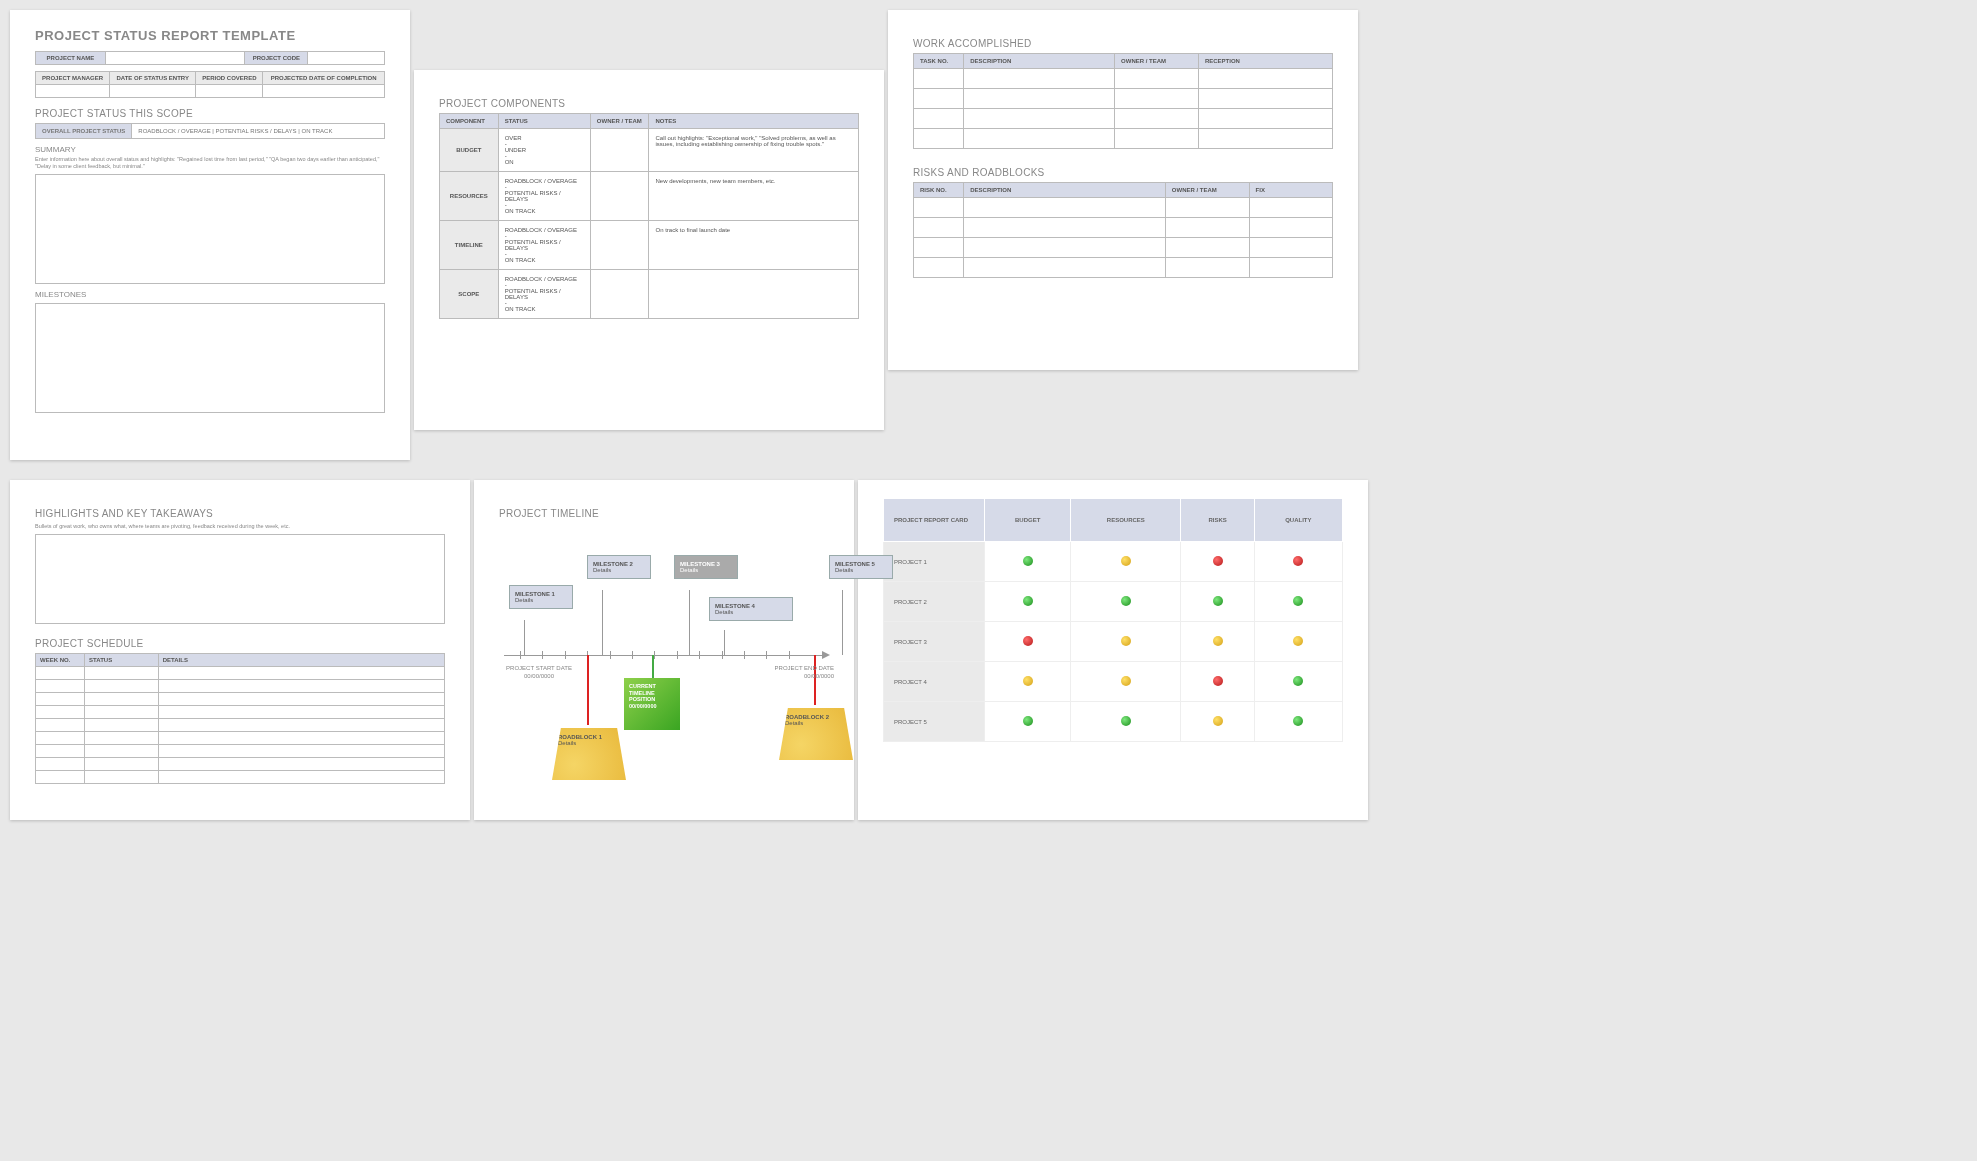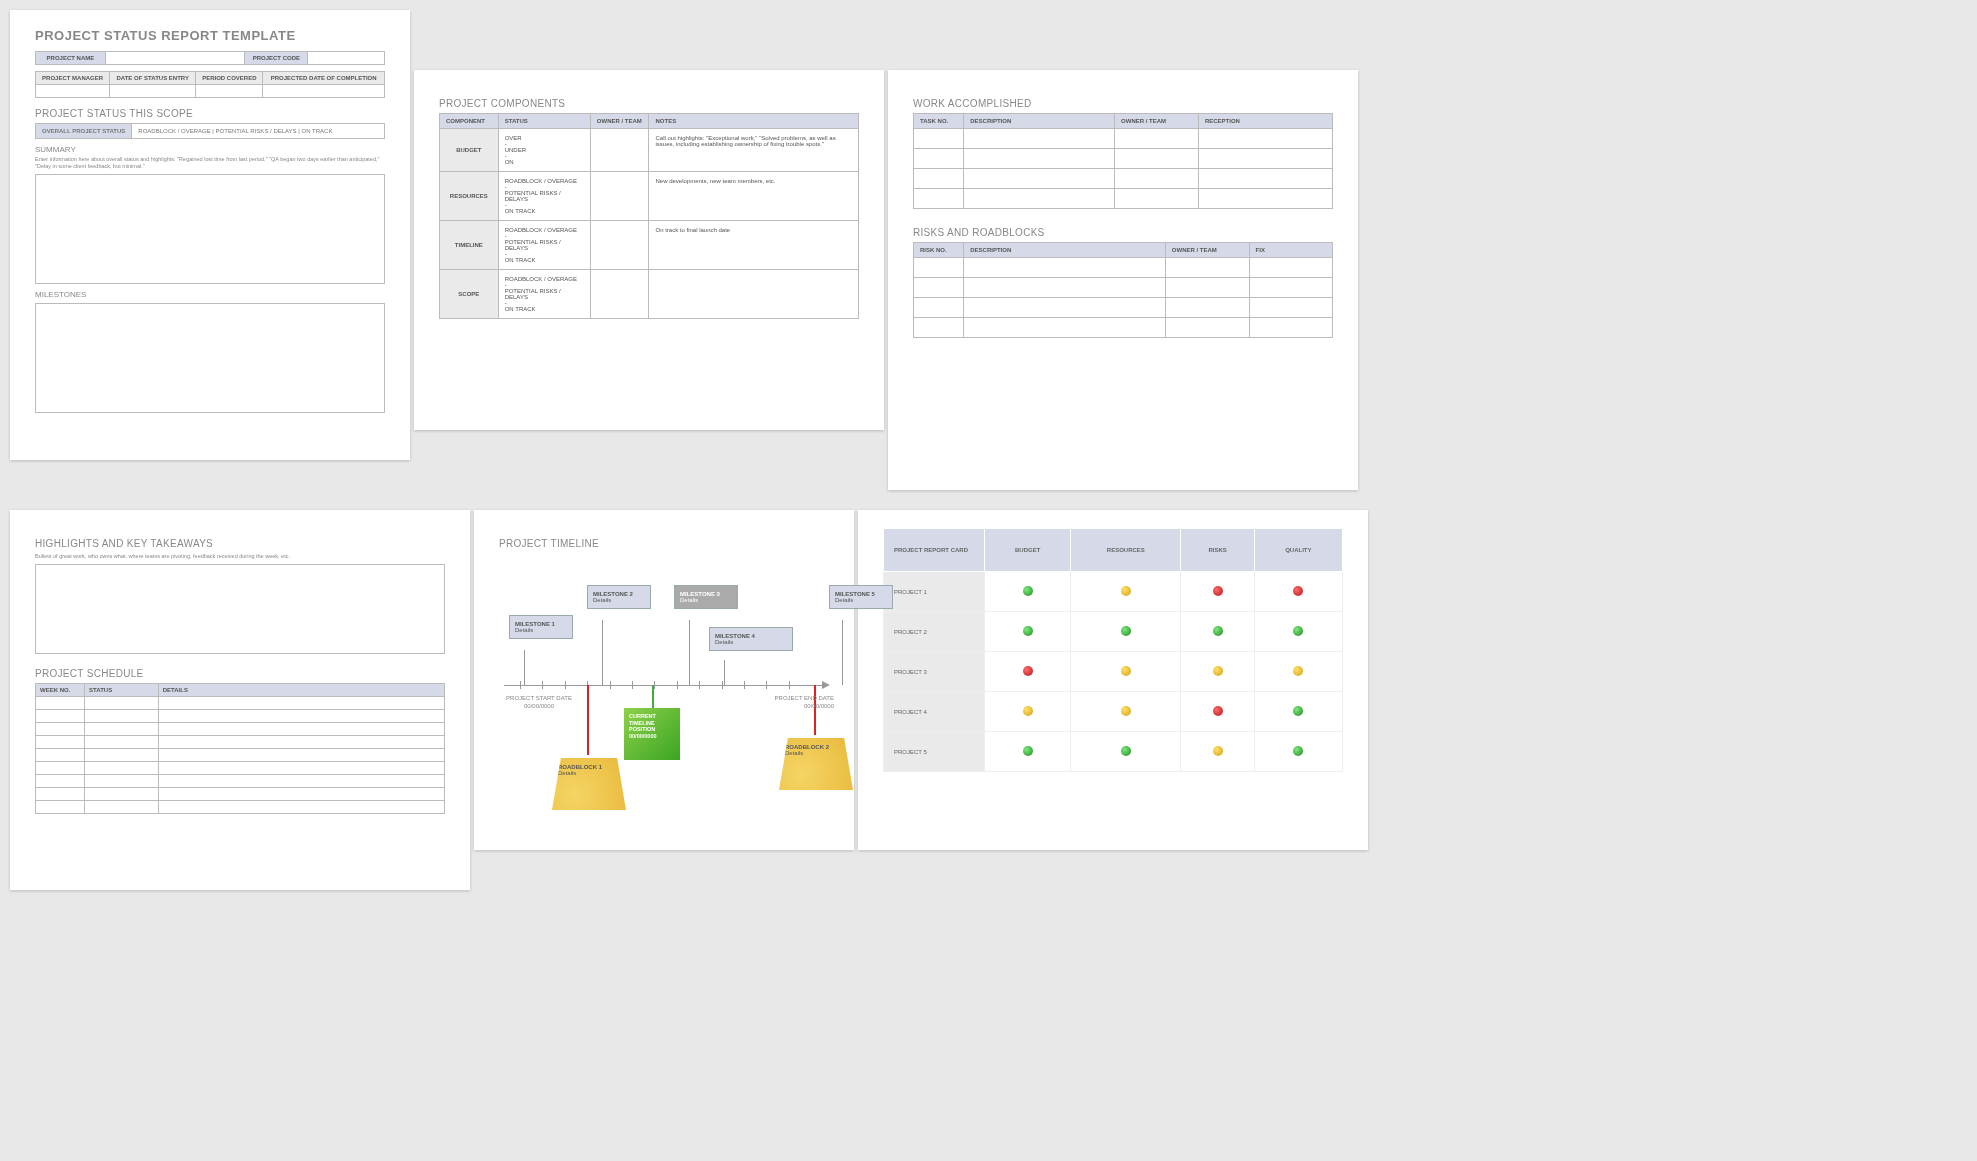"WORK ACCOMPLISHED" .p3 { height: 420px -> 360px; margin-top: 60px -> none }
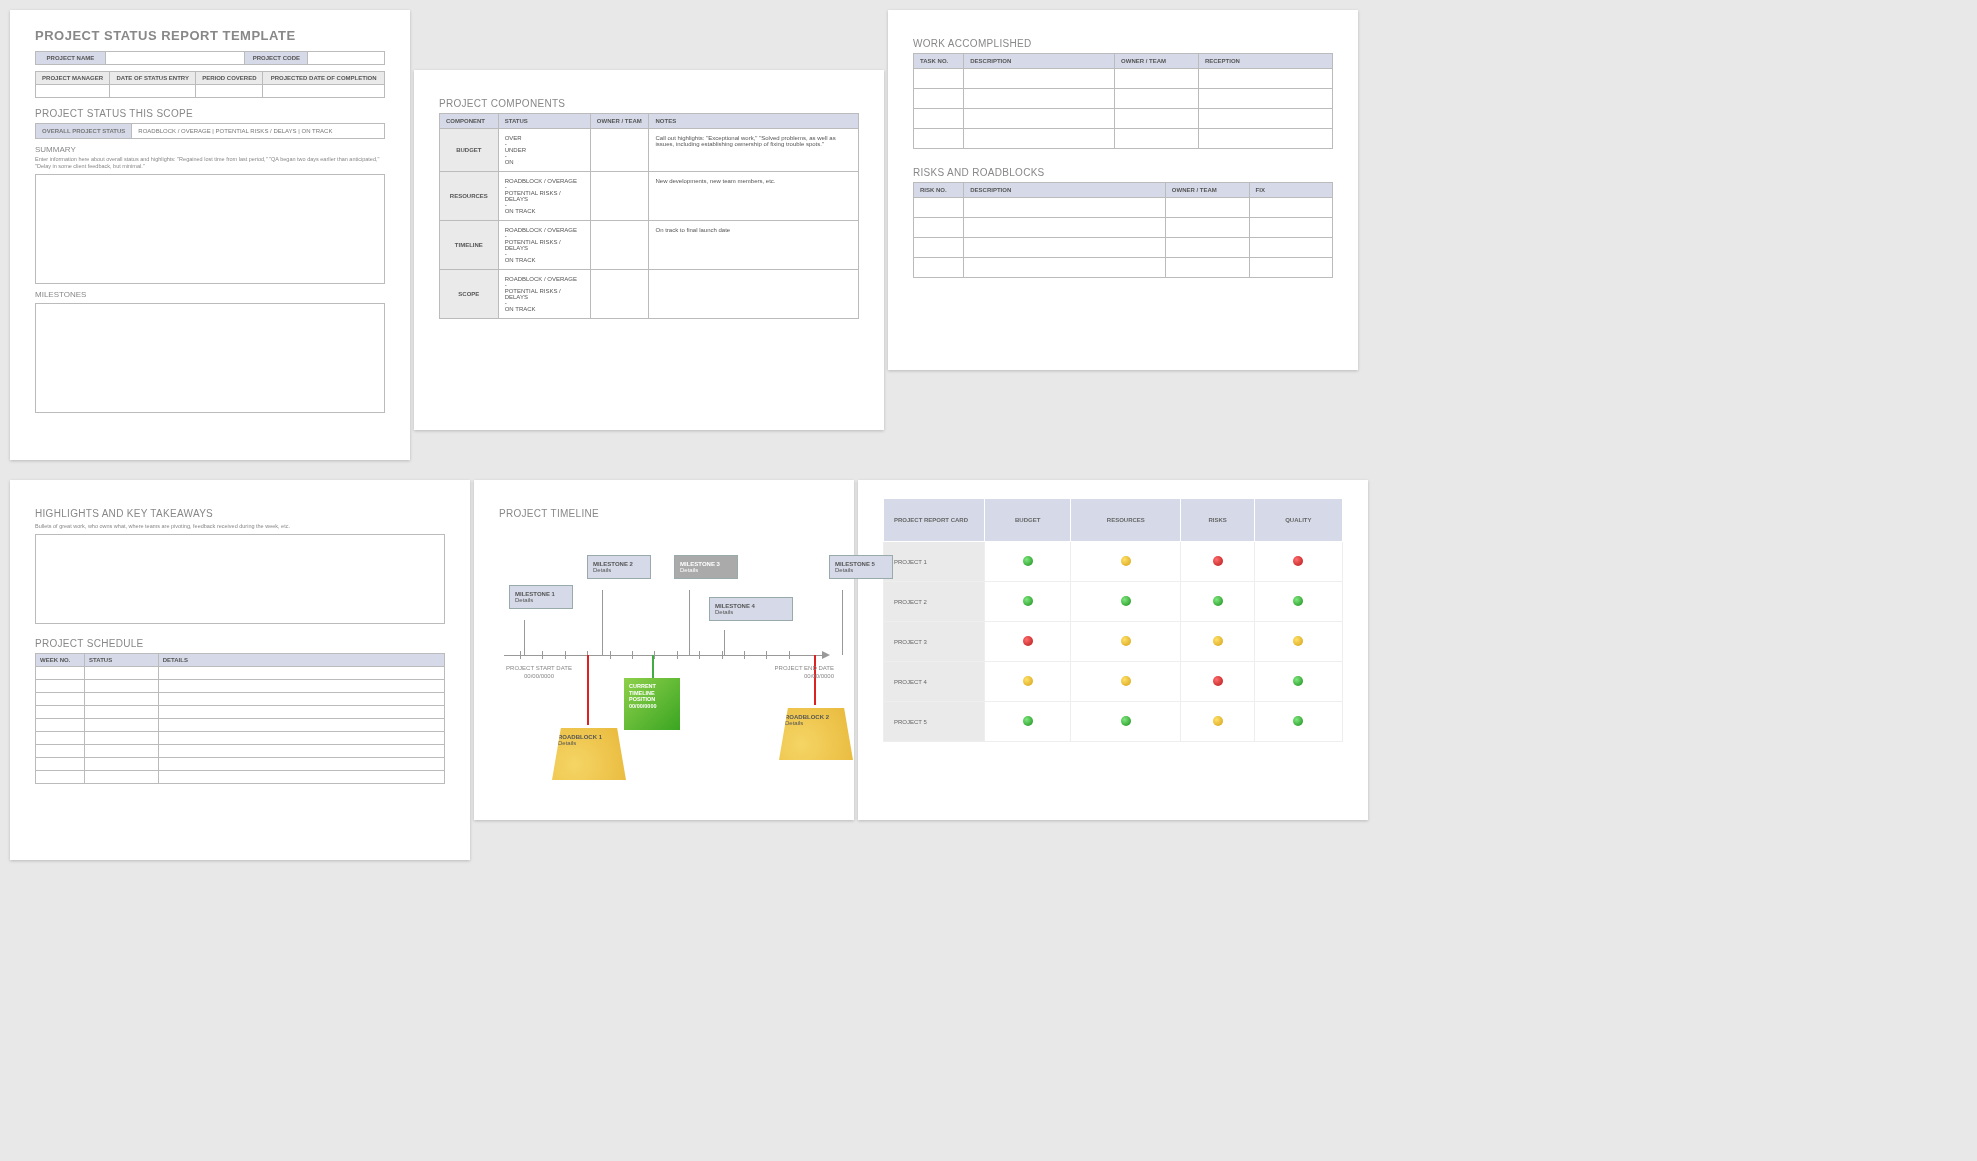"HIGHLIGHTS AND KEY TAKEAWAYS" .p4 { height: 380px -> 340px }
